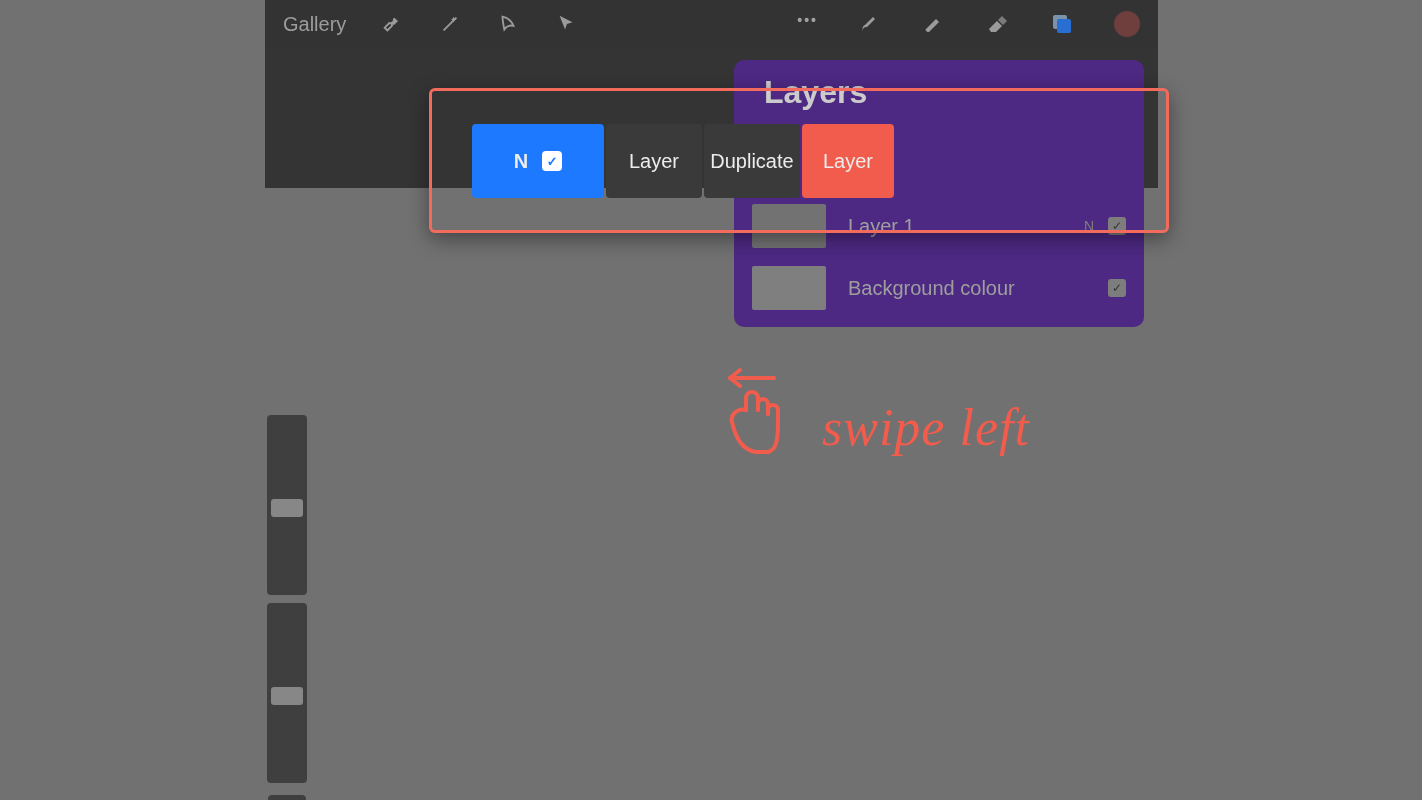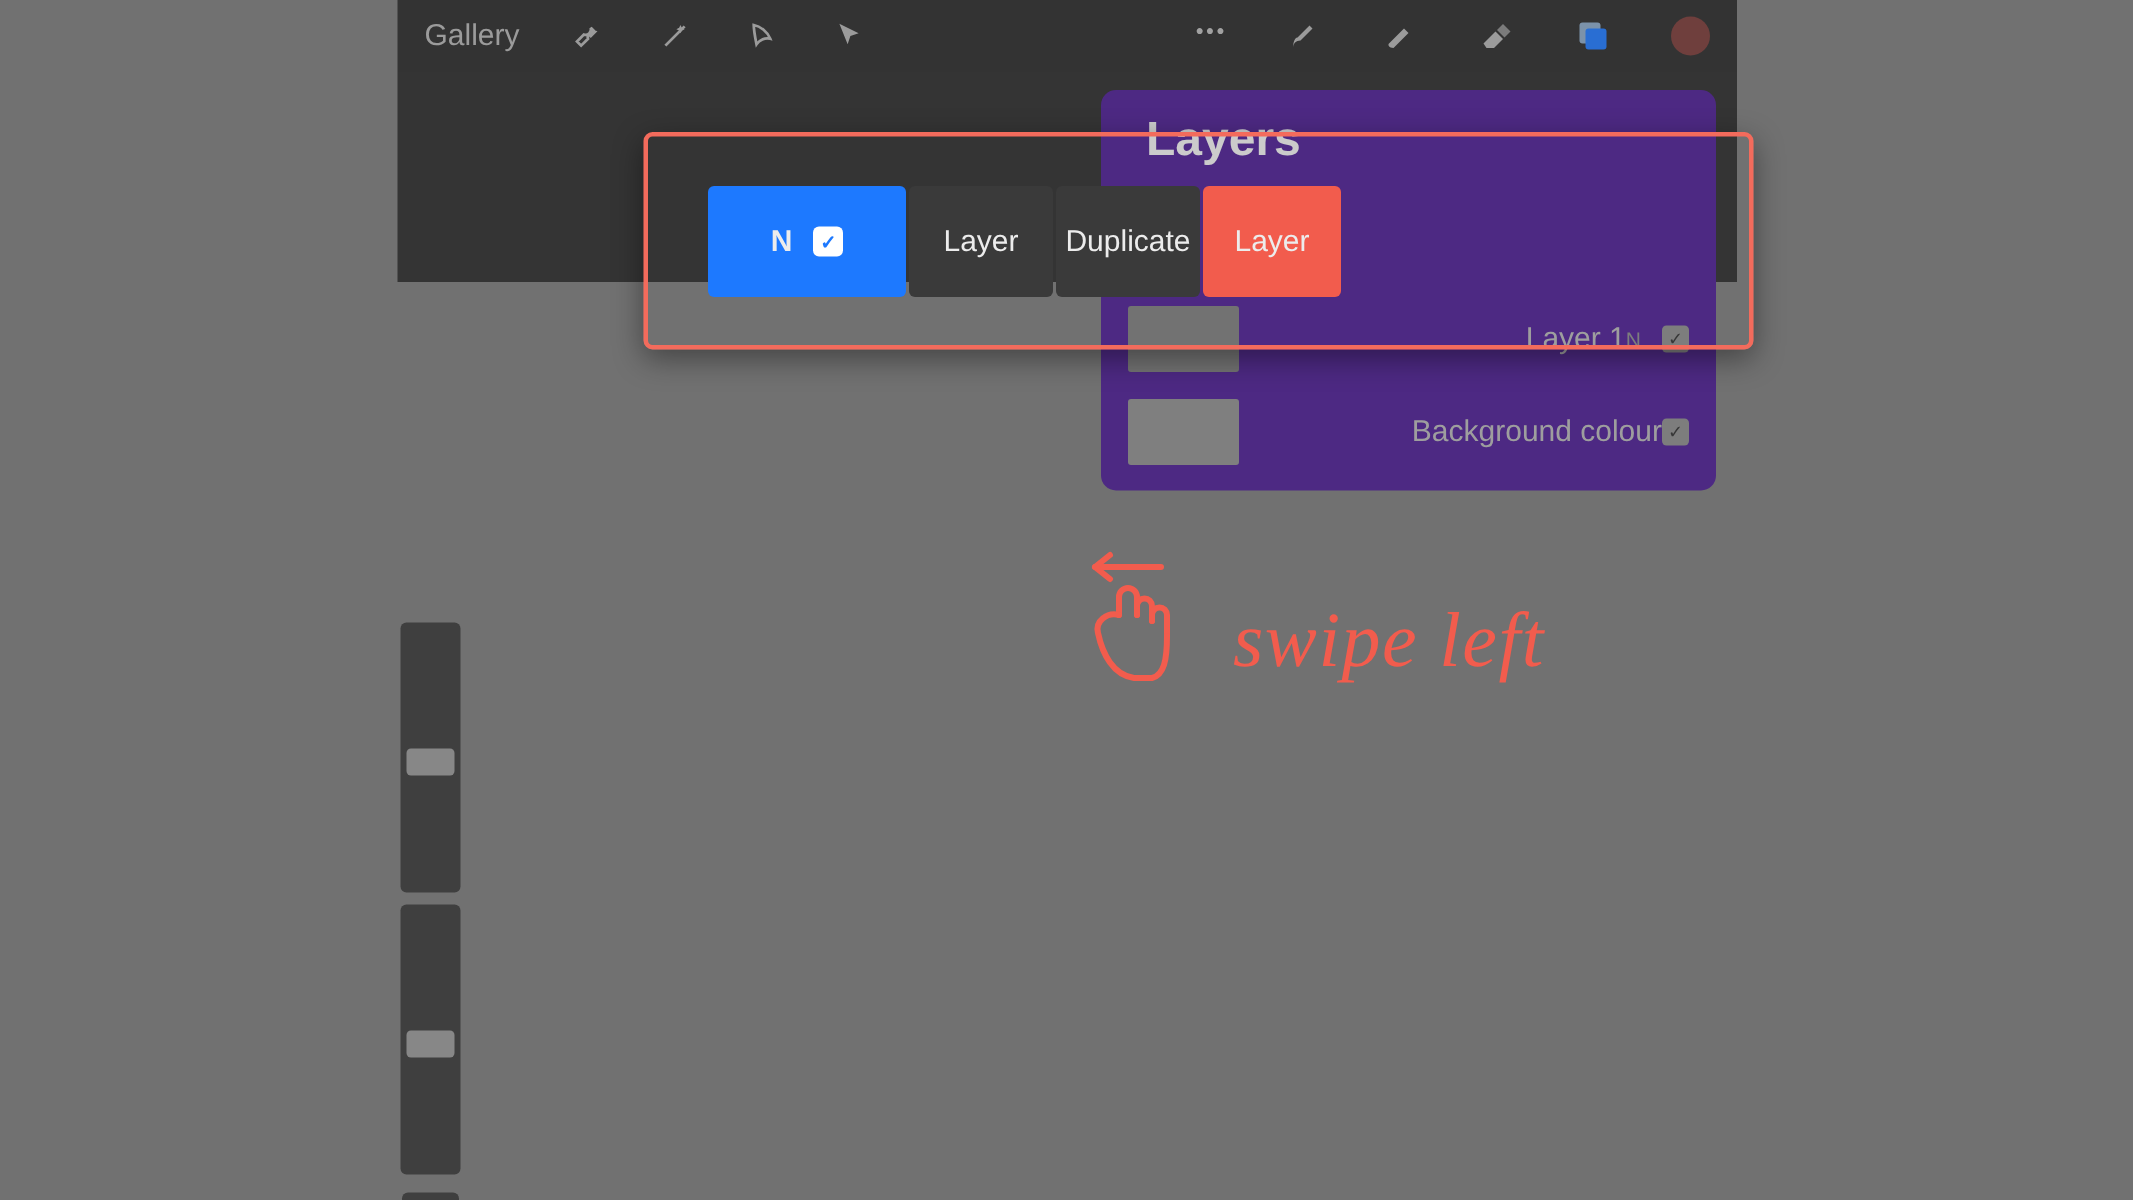"Layer 1" .layer-item { text-align: right -> none }
